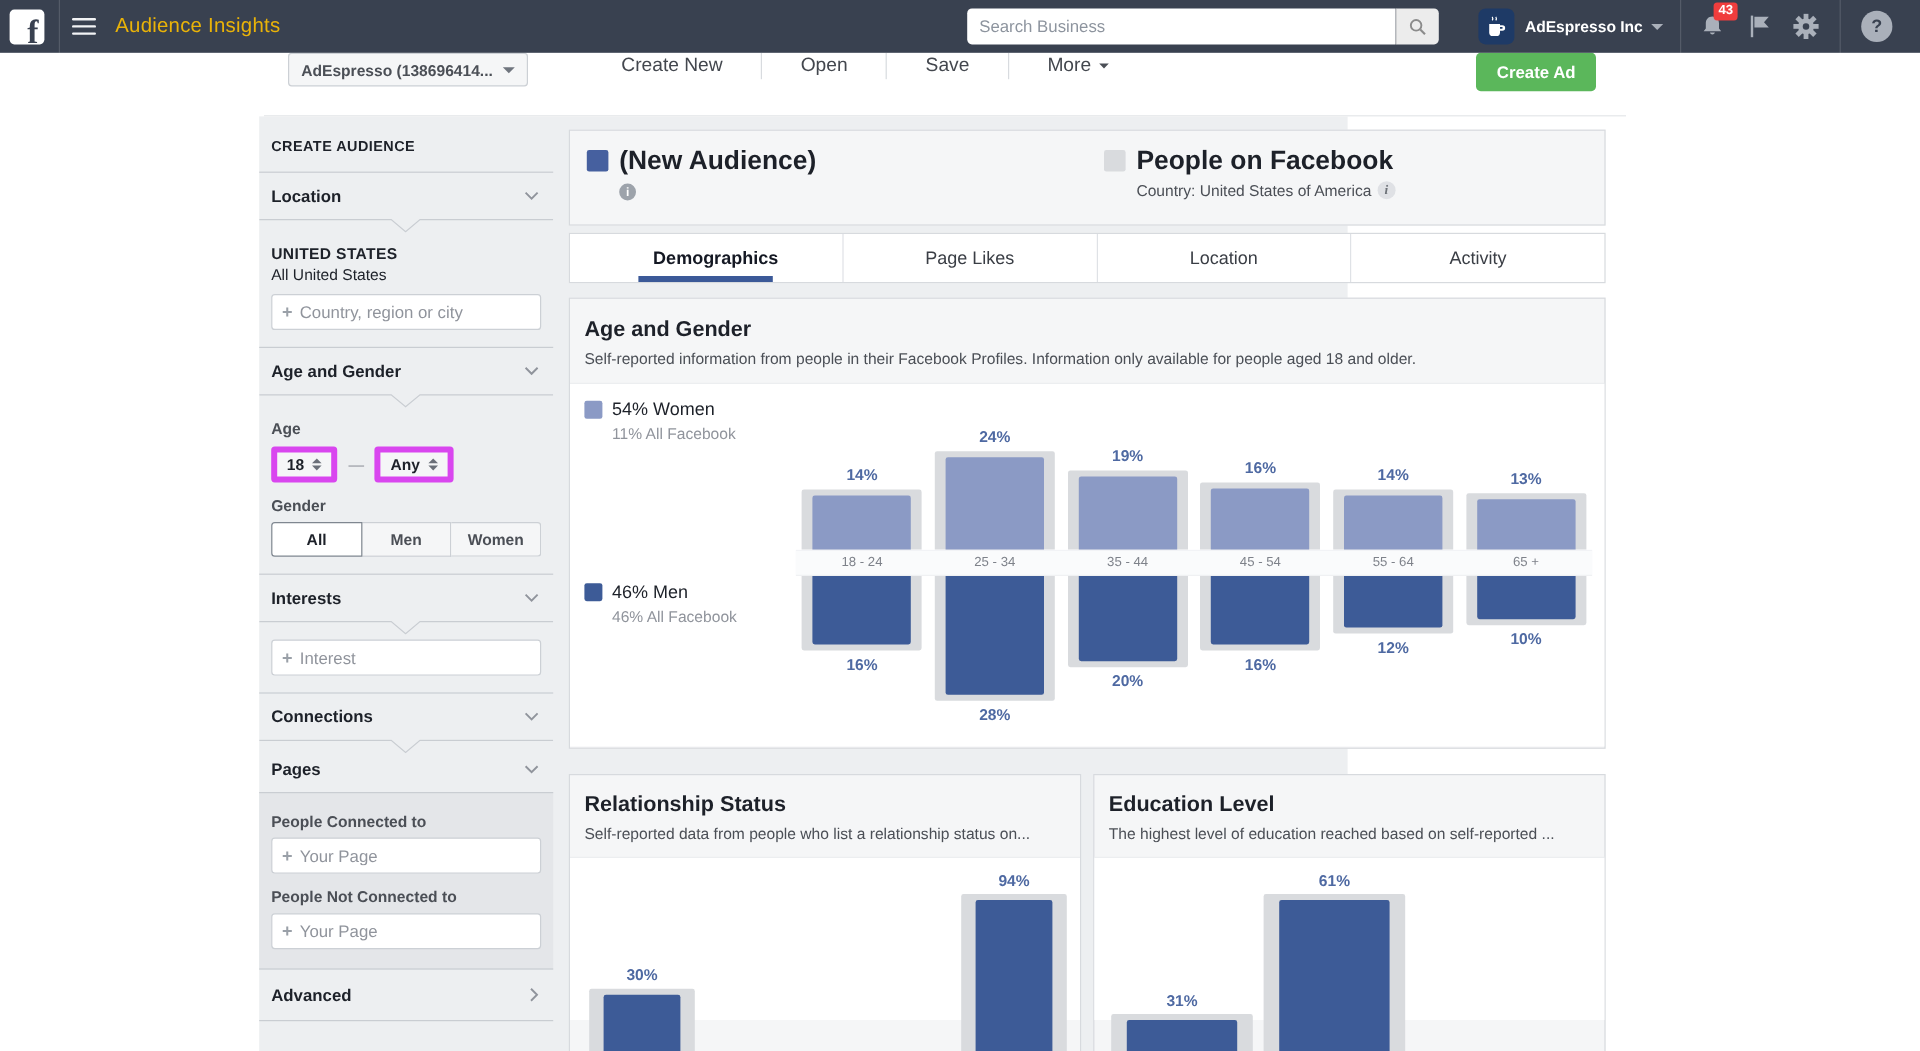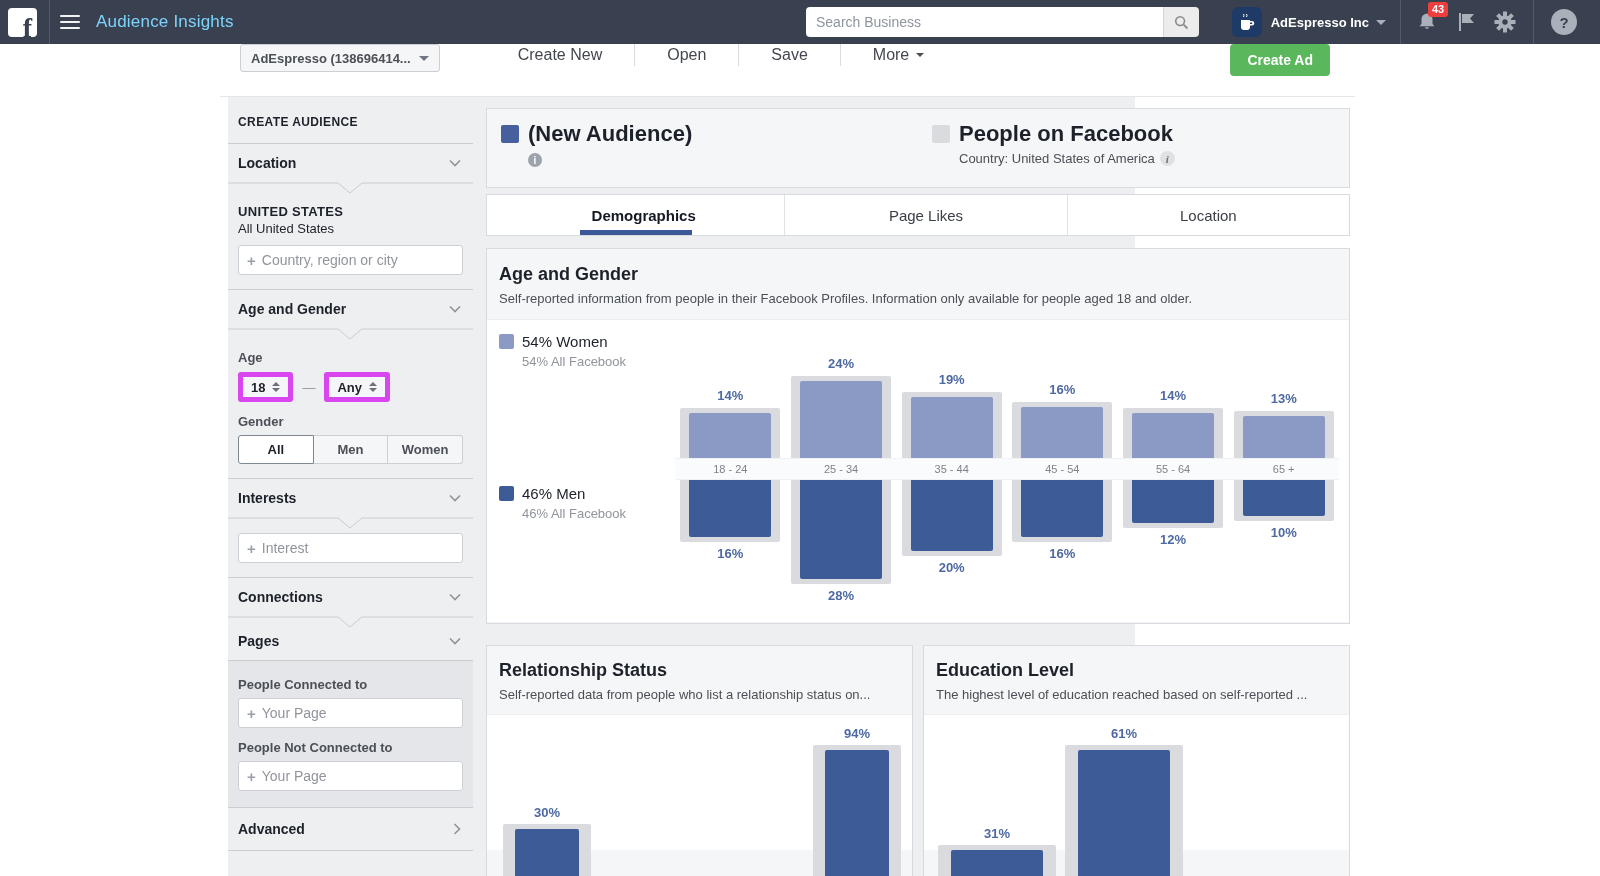"Audience Insights" .nav-title { color: #7dd3fc -> #eab308 }
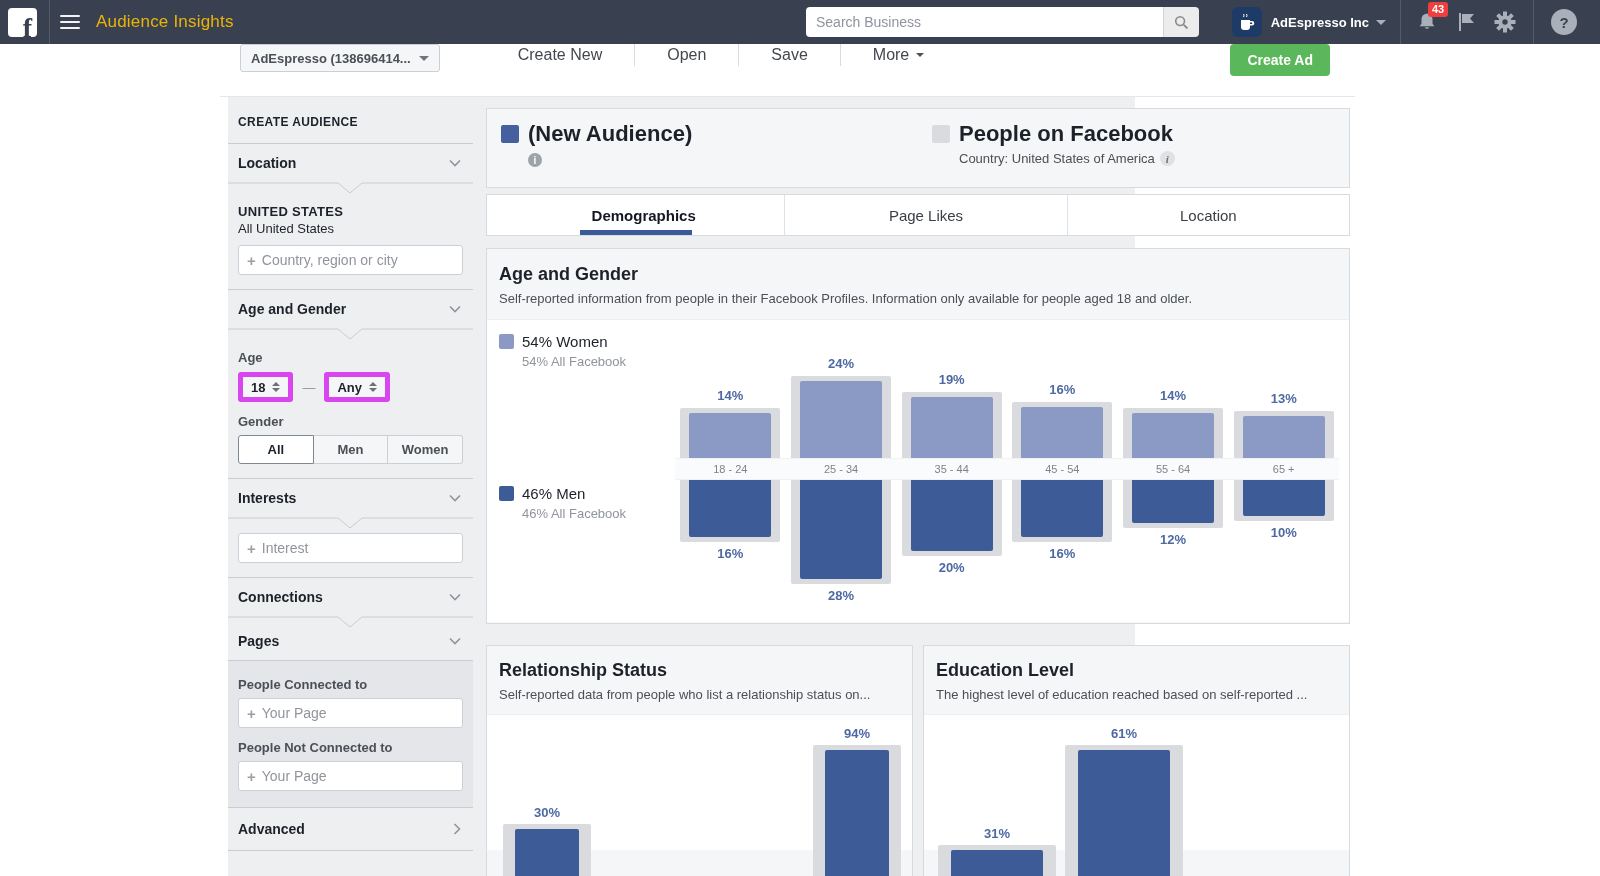"CREATE AUDIENCE" .app { left: 228px -> 216px }
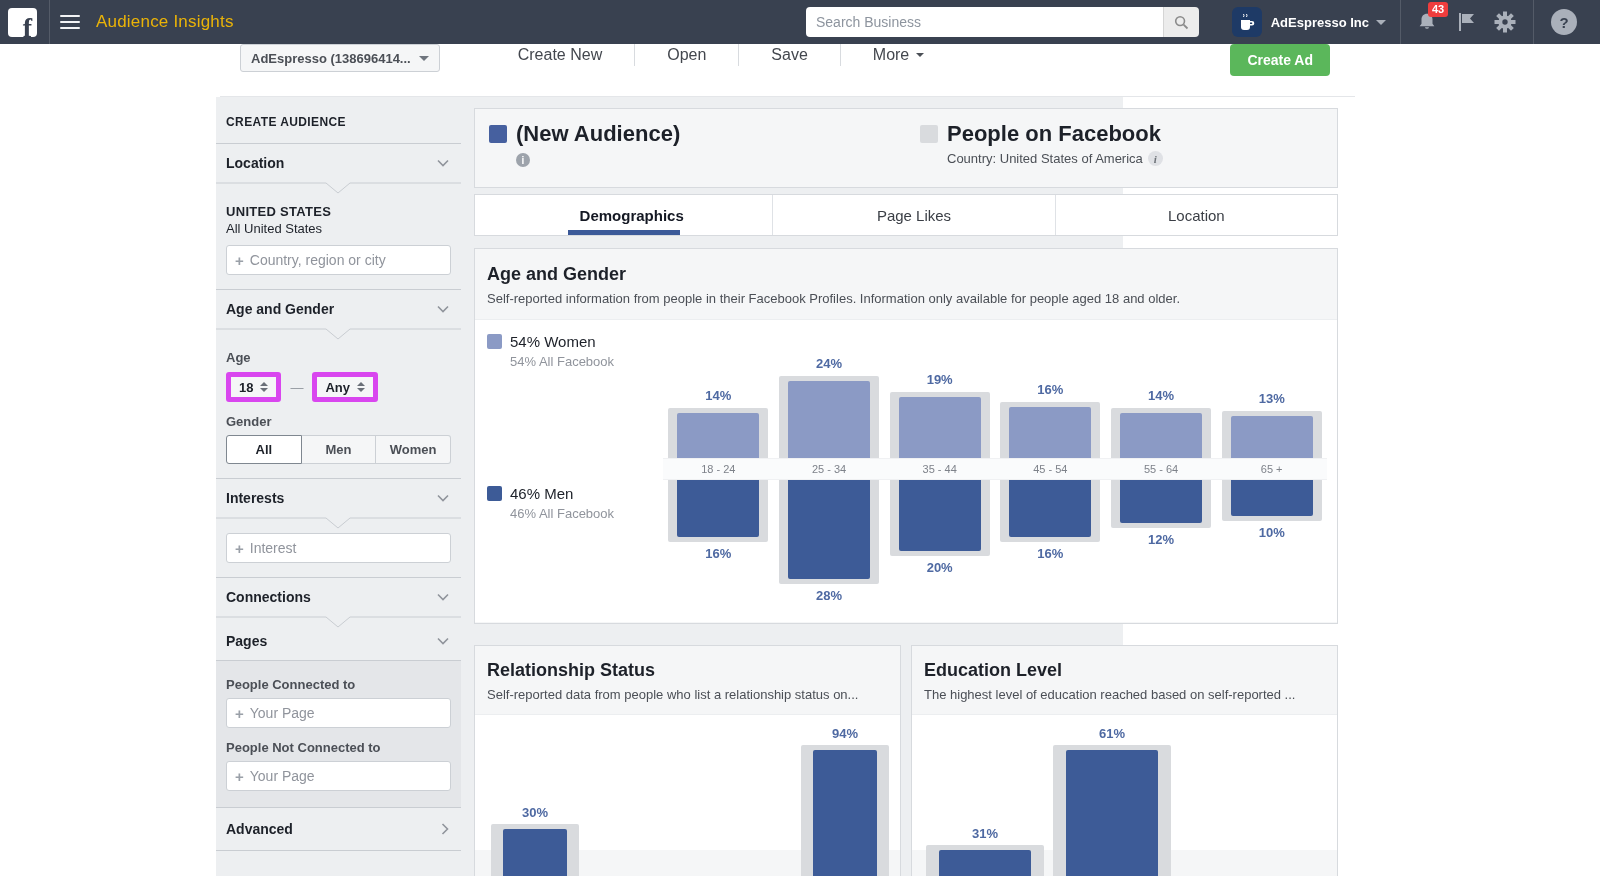"Activity" div.tab { html: none -> <div>Activity</div> }
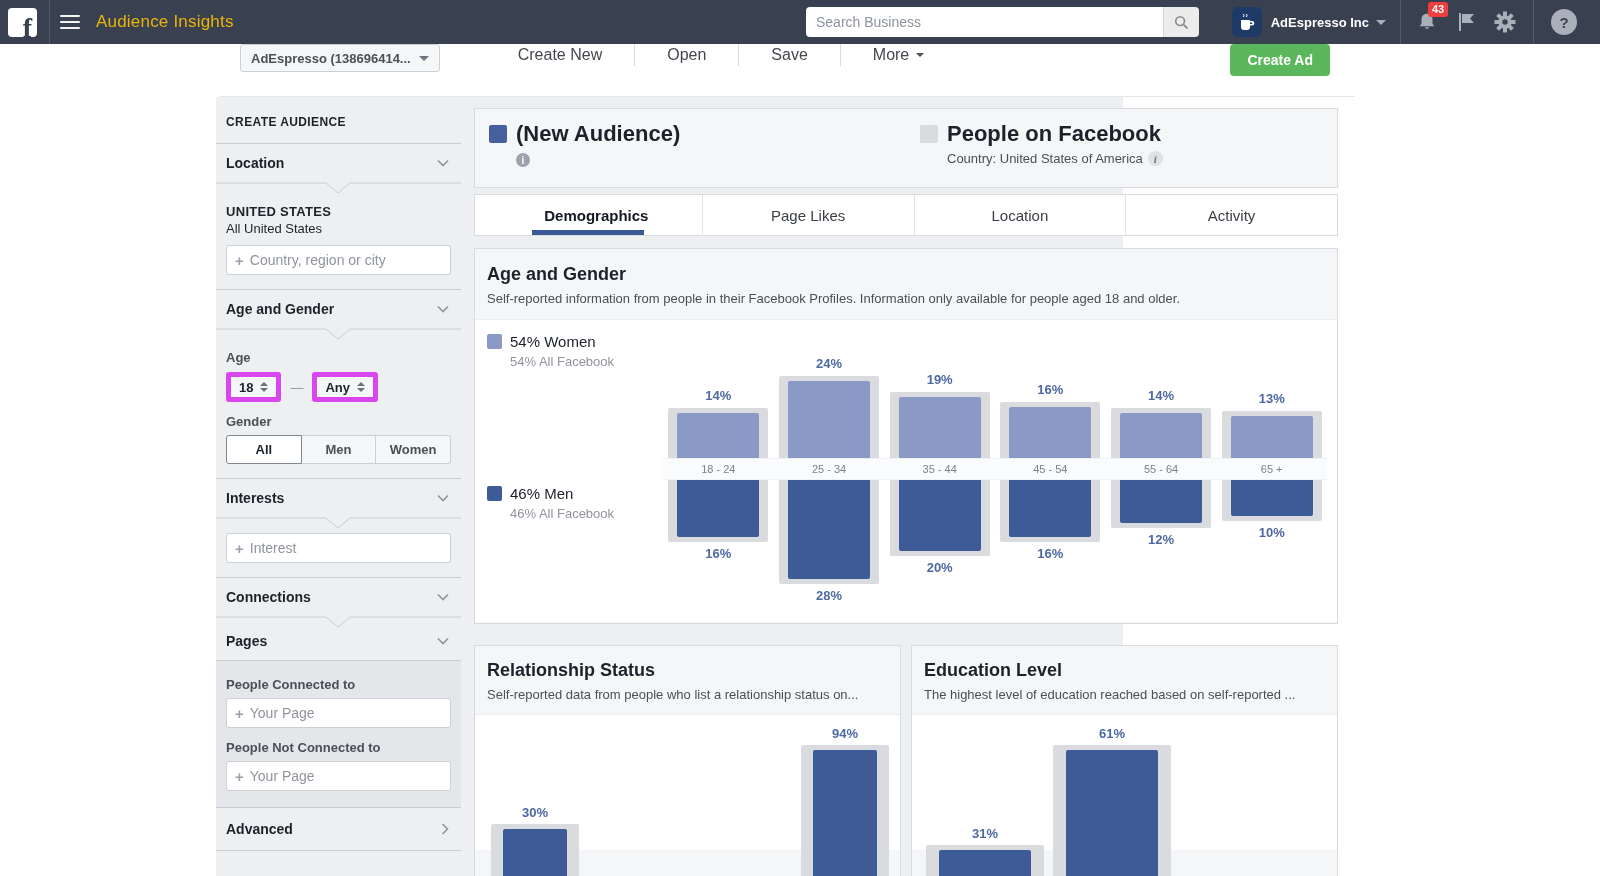"54% All Facebook" div.leg-sub { text: 54% -> 11% }
